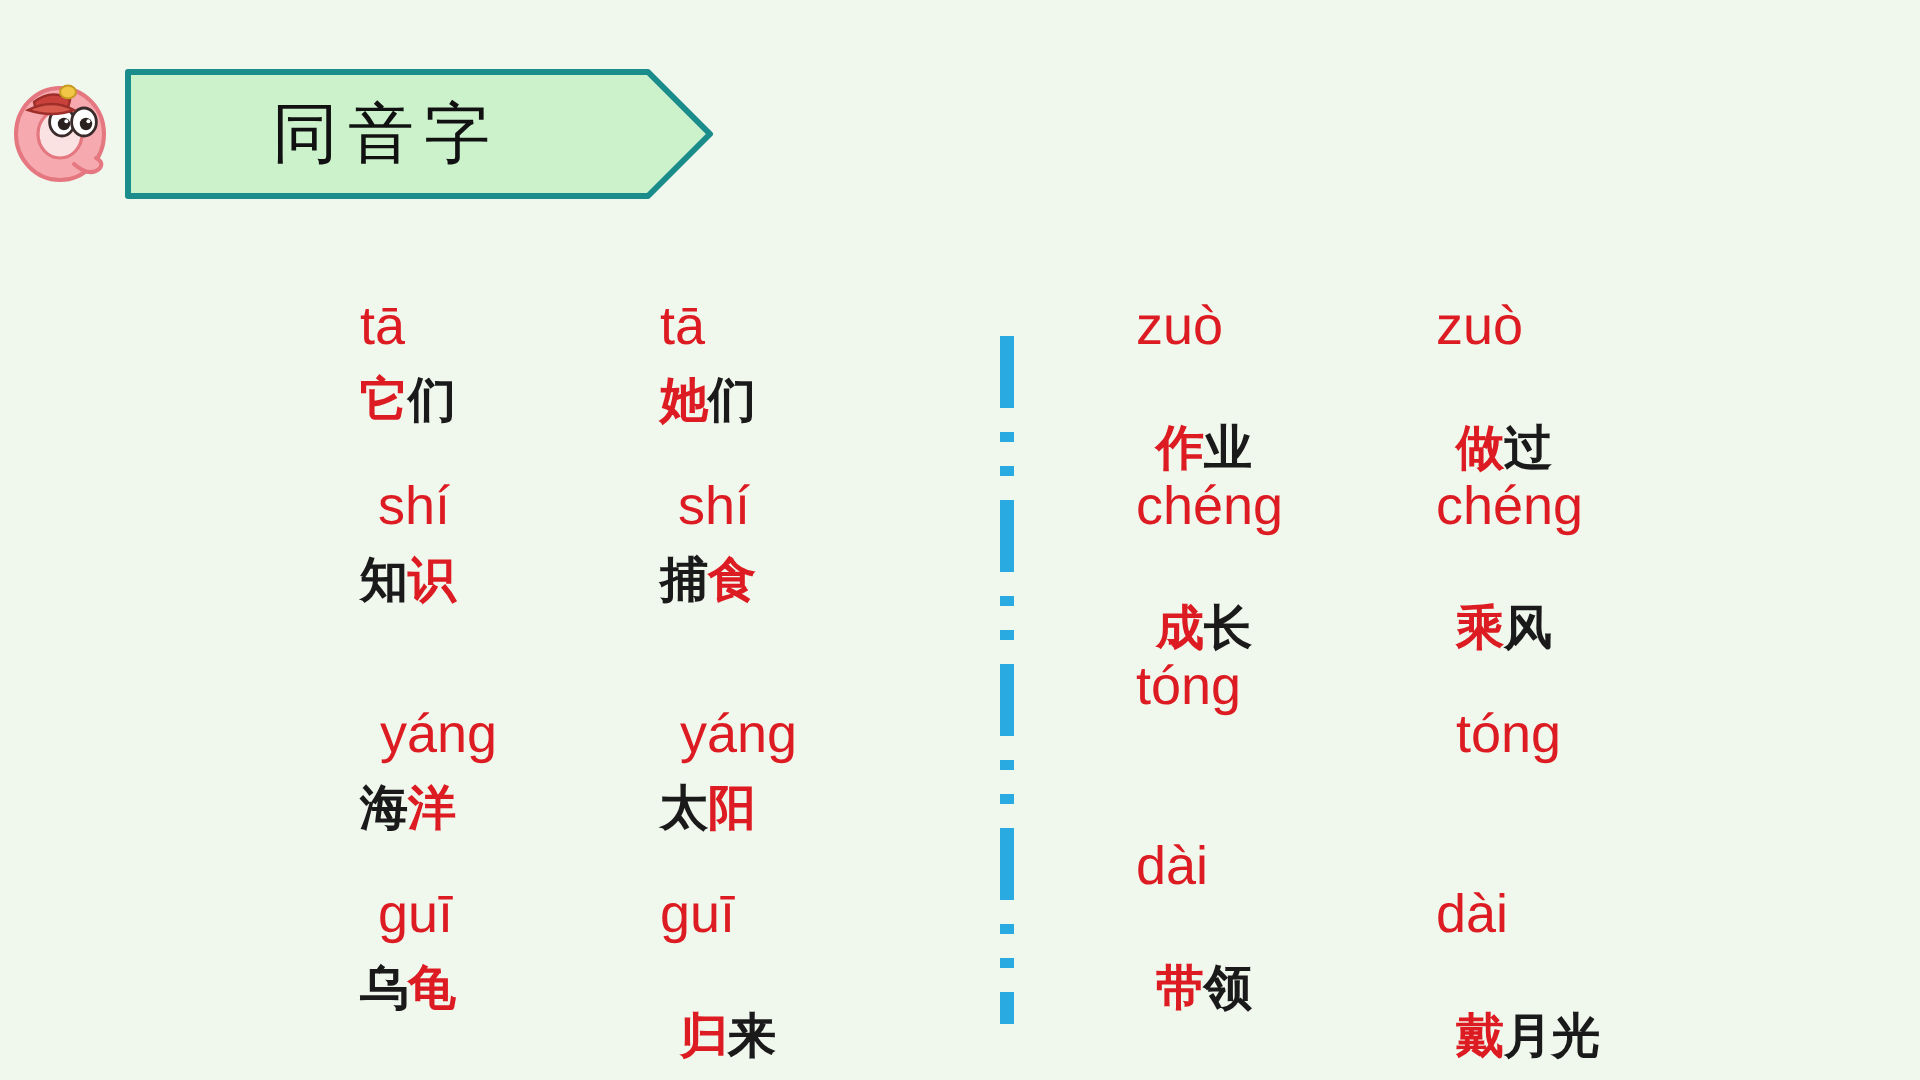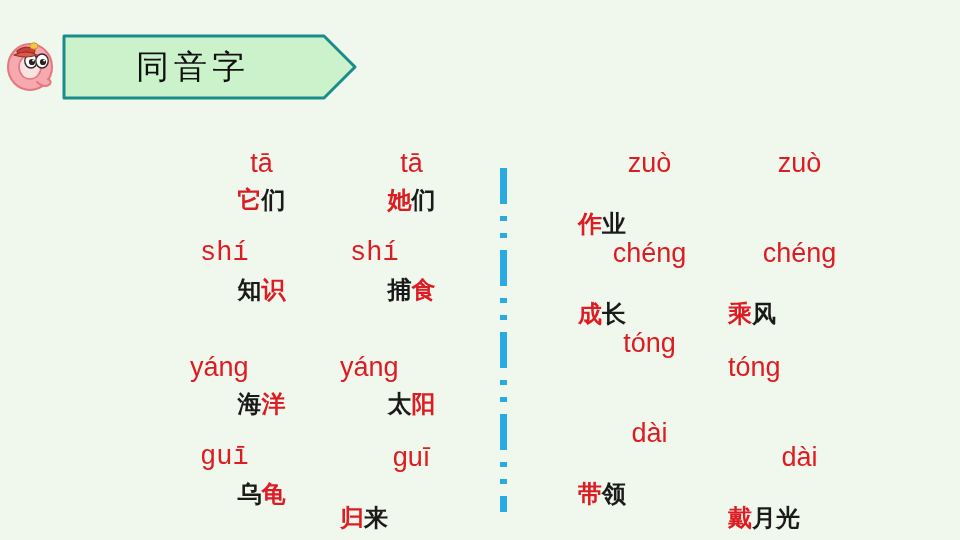"tā" .ind-0 { text-align: center -> none }
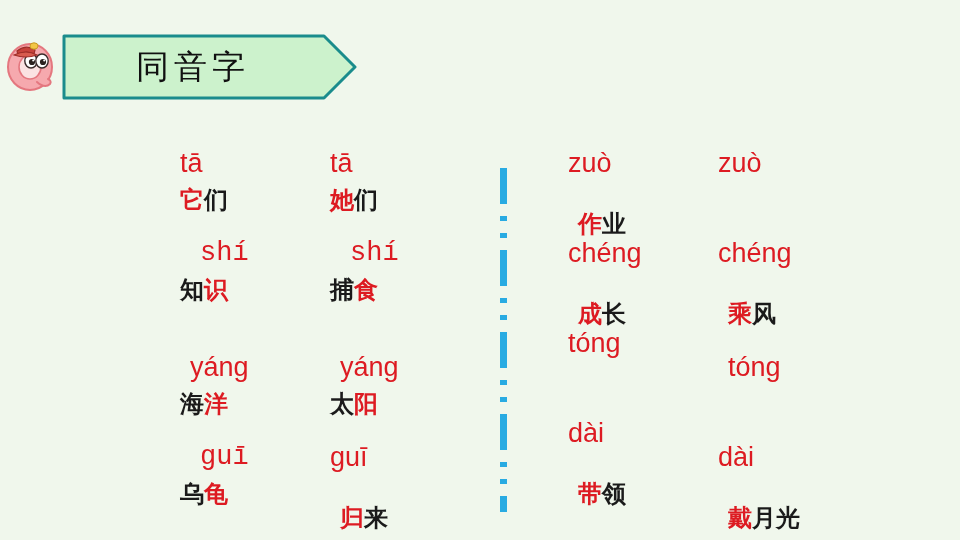"做过" div.word { html: none -> <div><span>做</span><span>过</span></div> }
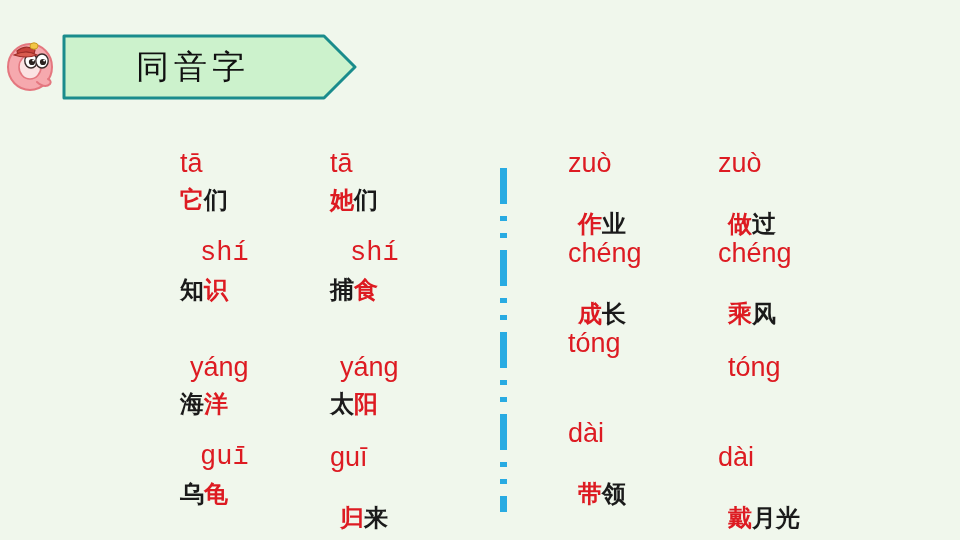"shí" .ind-2 { font-family: Liberation Mono, monospace -> none; margin-left: 32px -> 21px }
